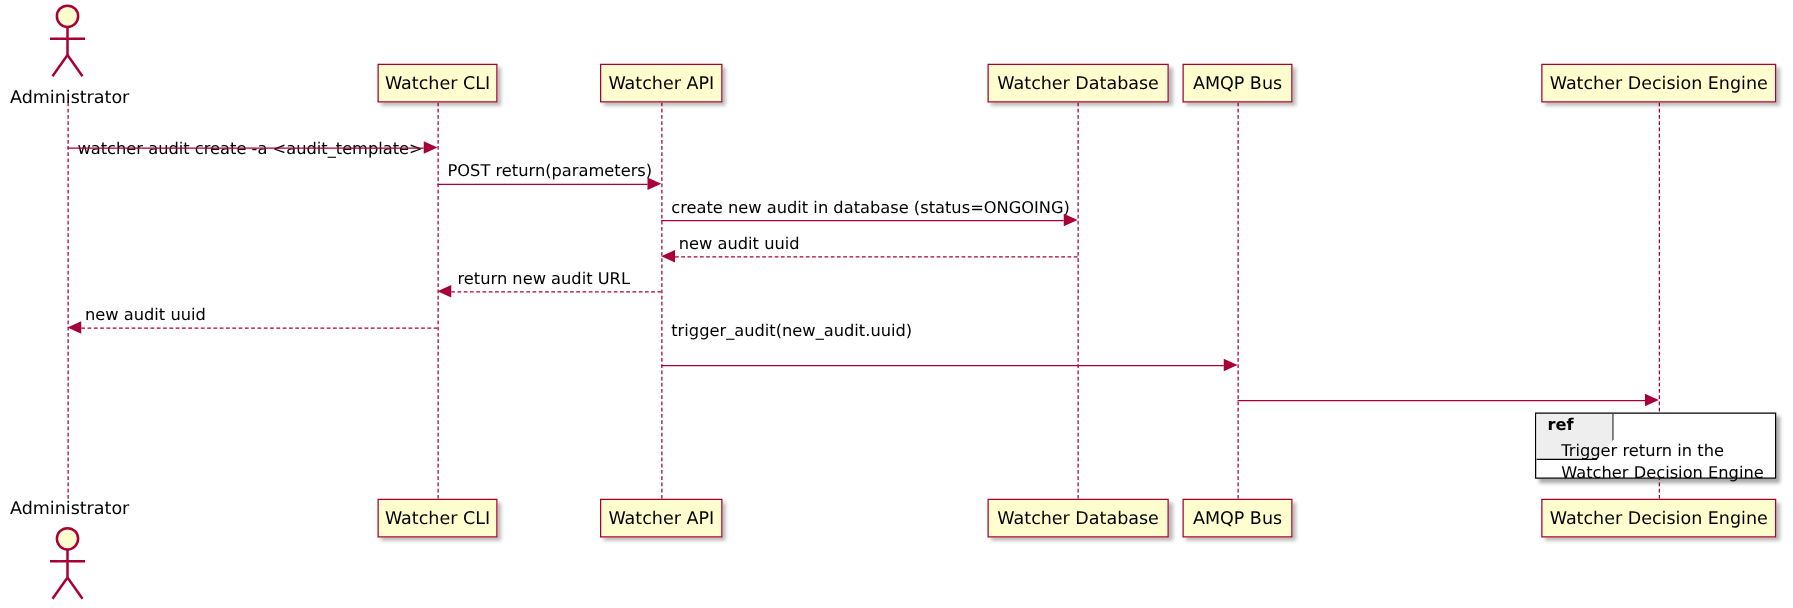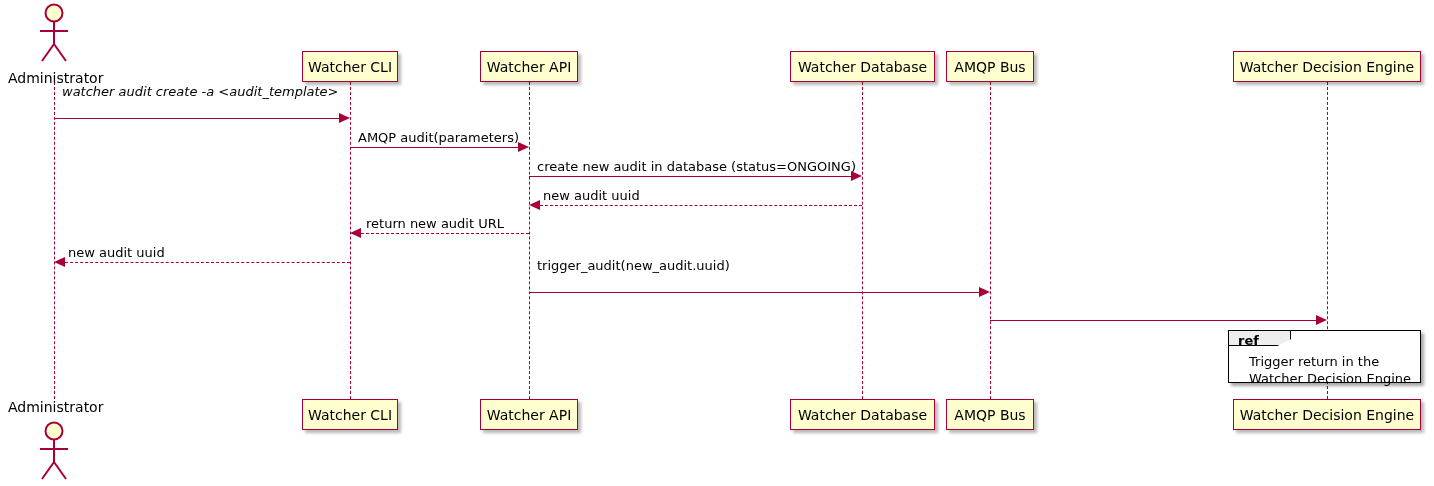"watcher audit create -a <audit_template>" div.msg-label { font-style: italic -> none; top: 84px -> 112px }
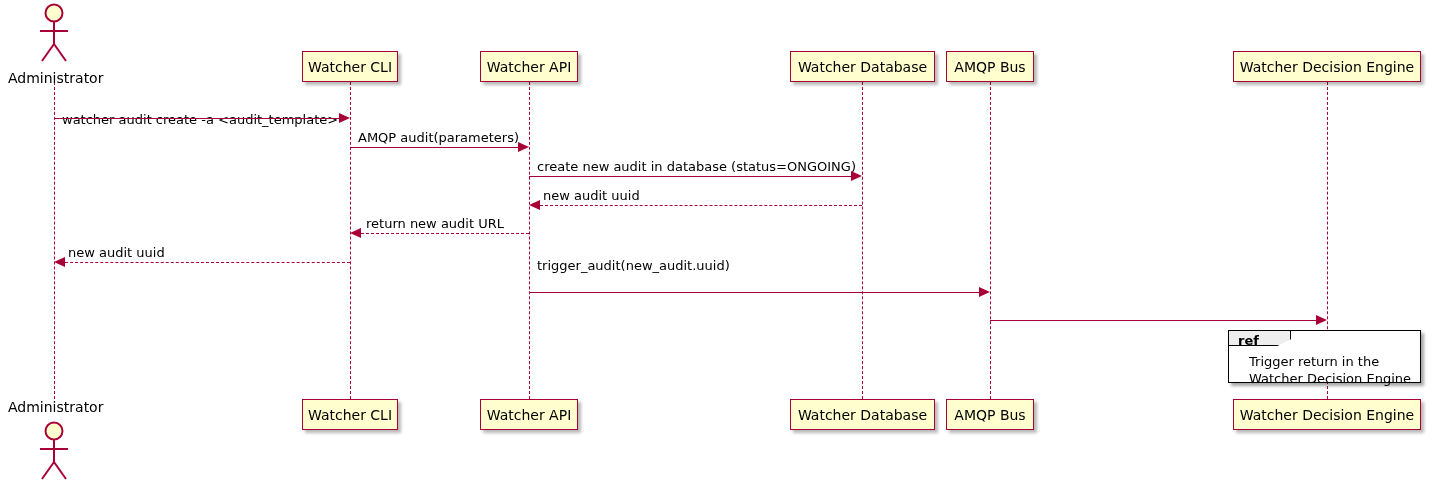"AMQP audit(parameters)" div.msg-label { text: AMQP audit -> POST return }
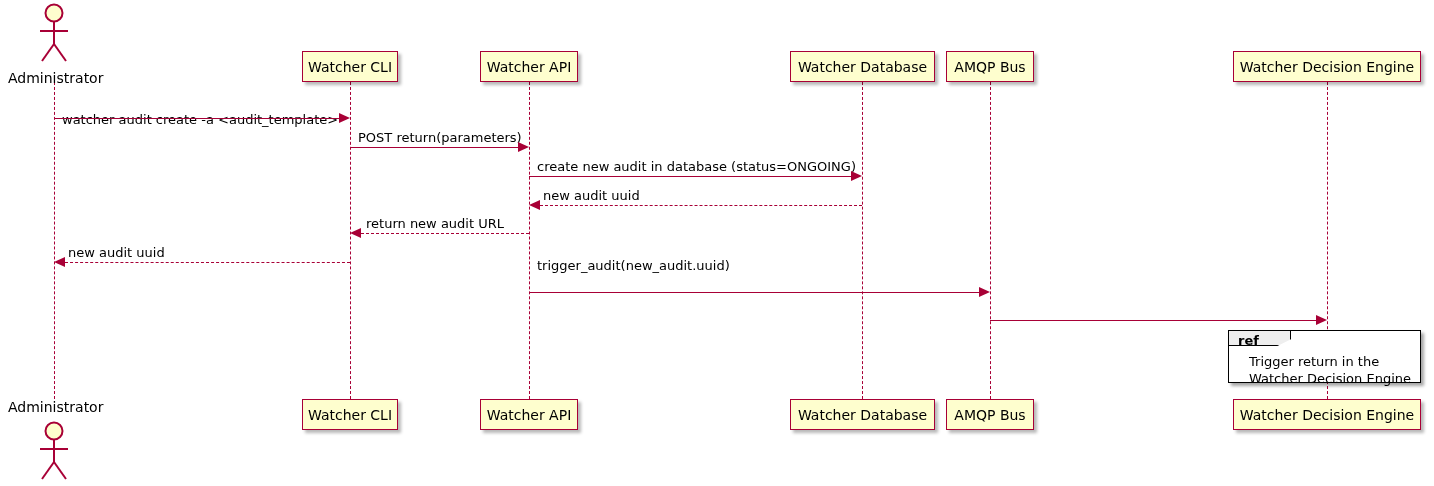"ref" .ref-tab { height: 15px -> 37px }
